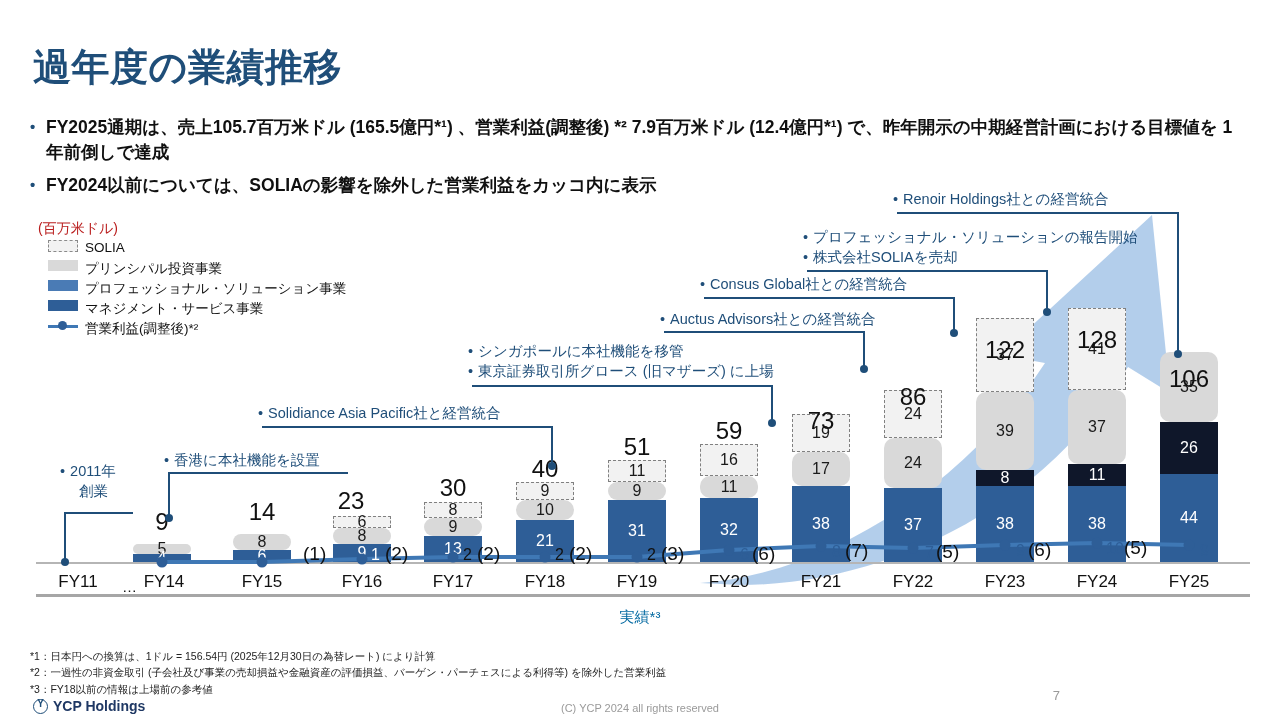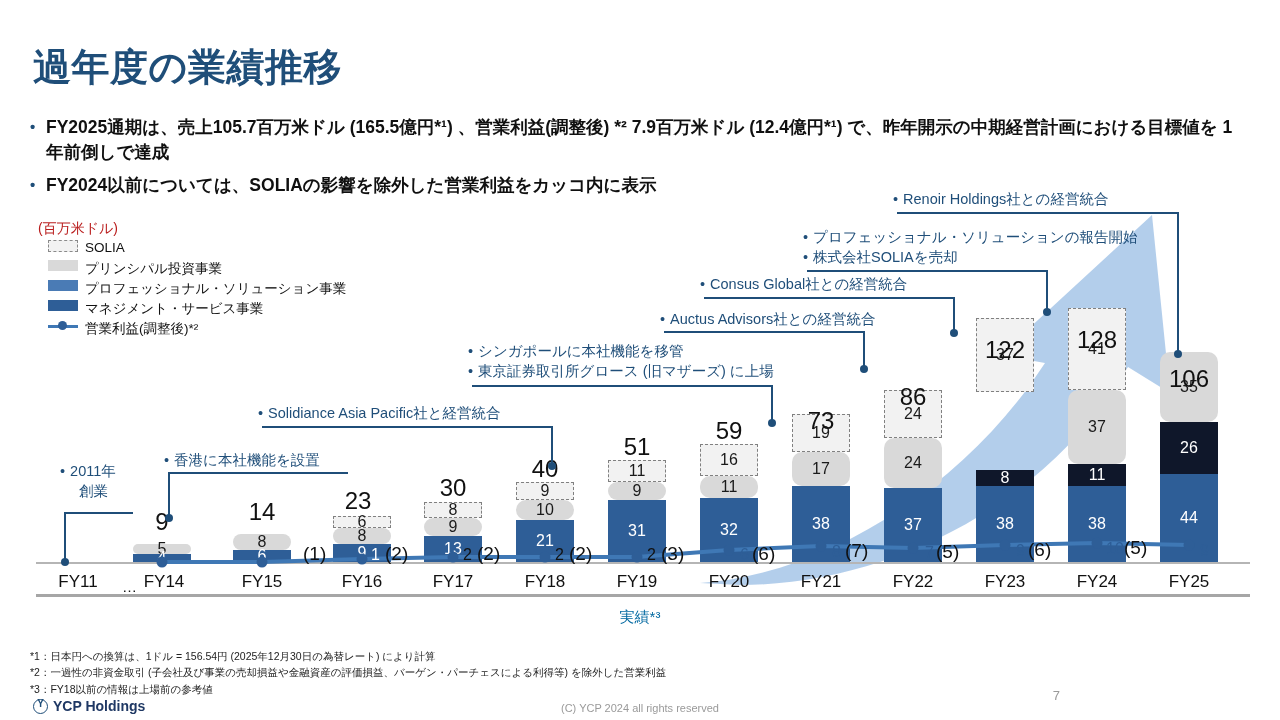"39" div.seg { html: none -> <div> <span>39</span> </div> }
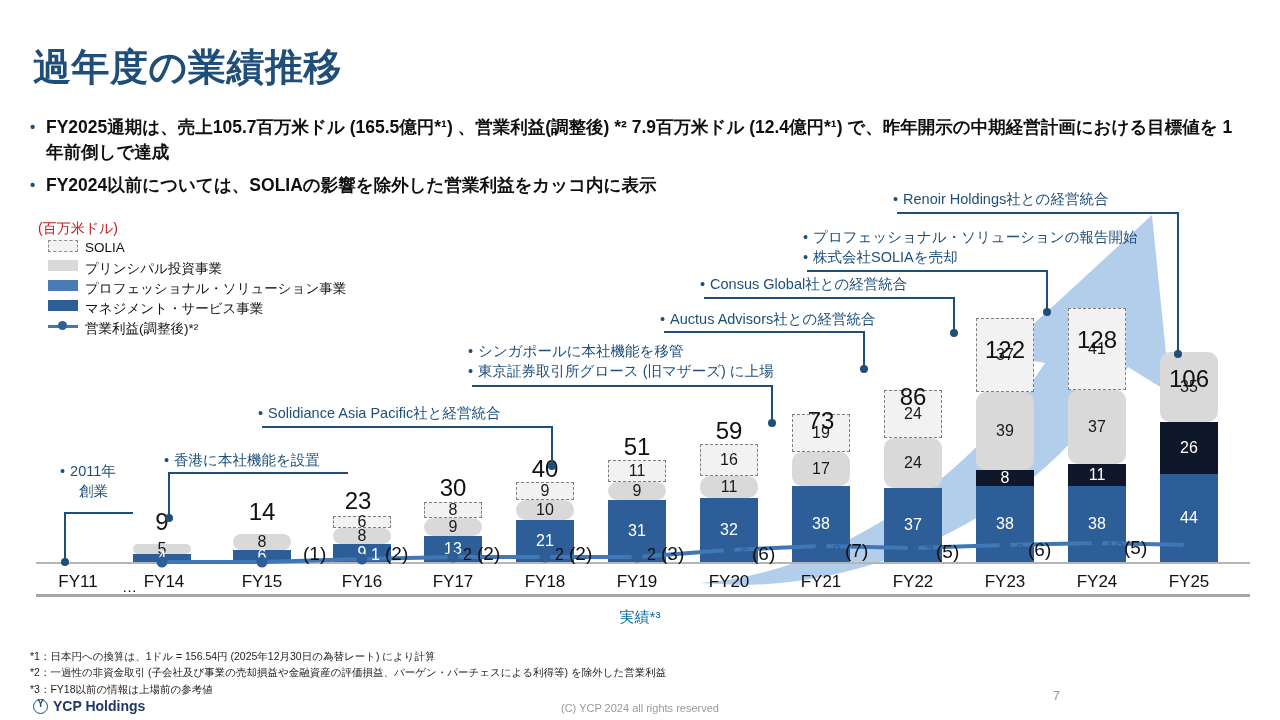"23" div.total { left: 329px -> 322px }
